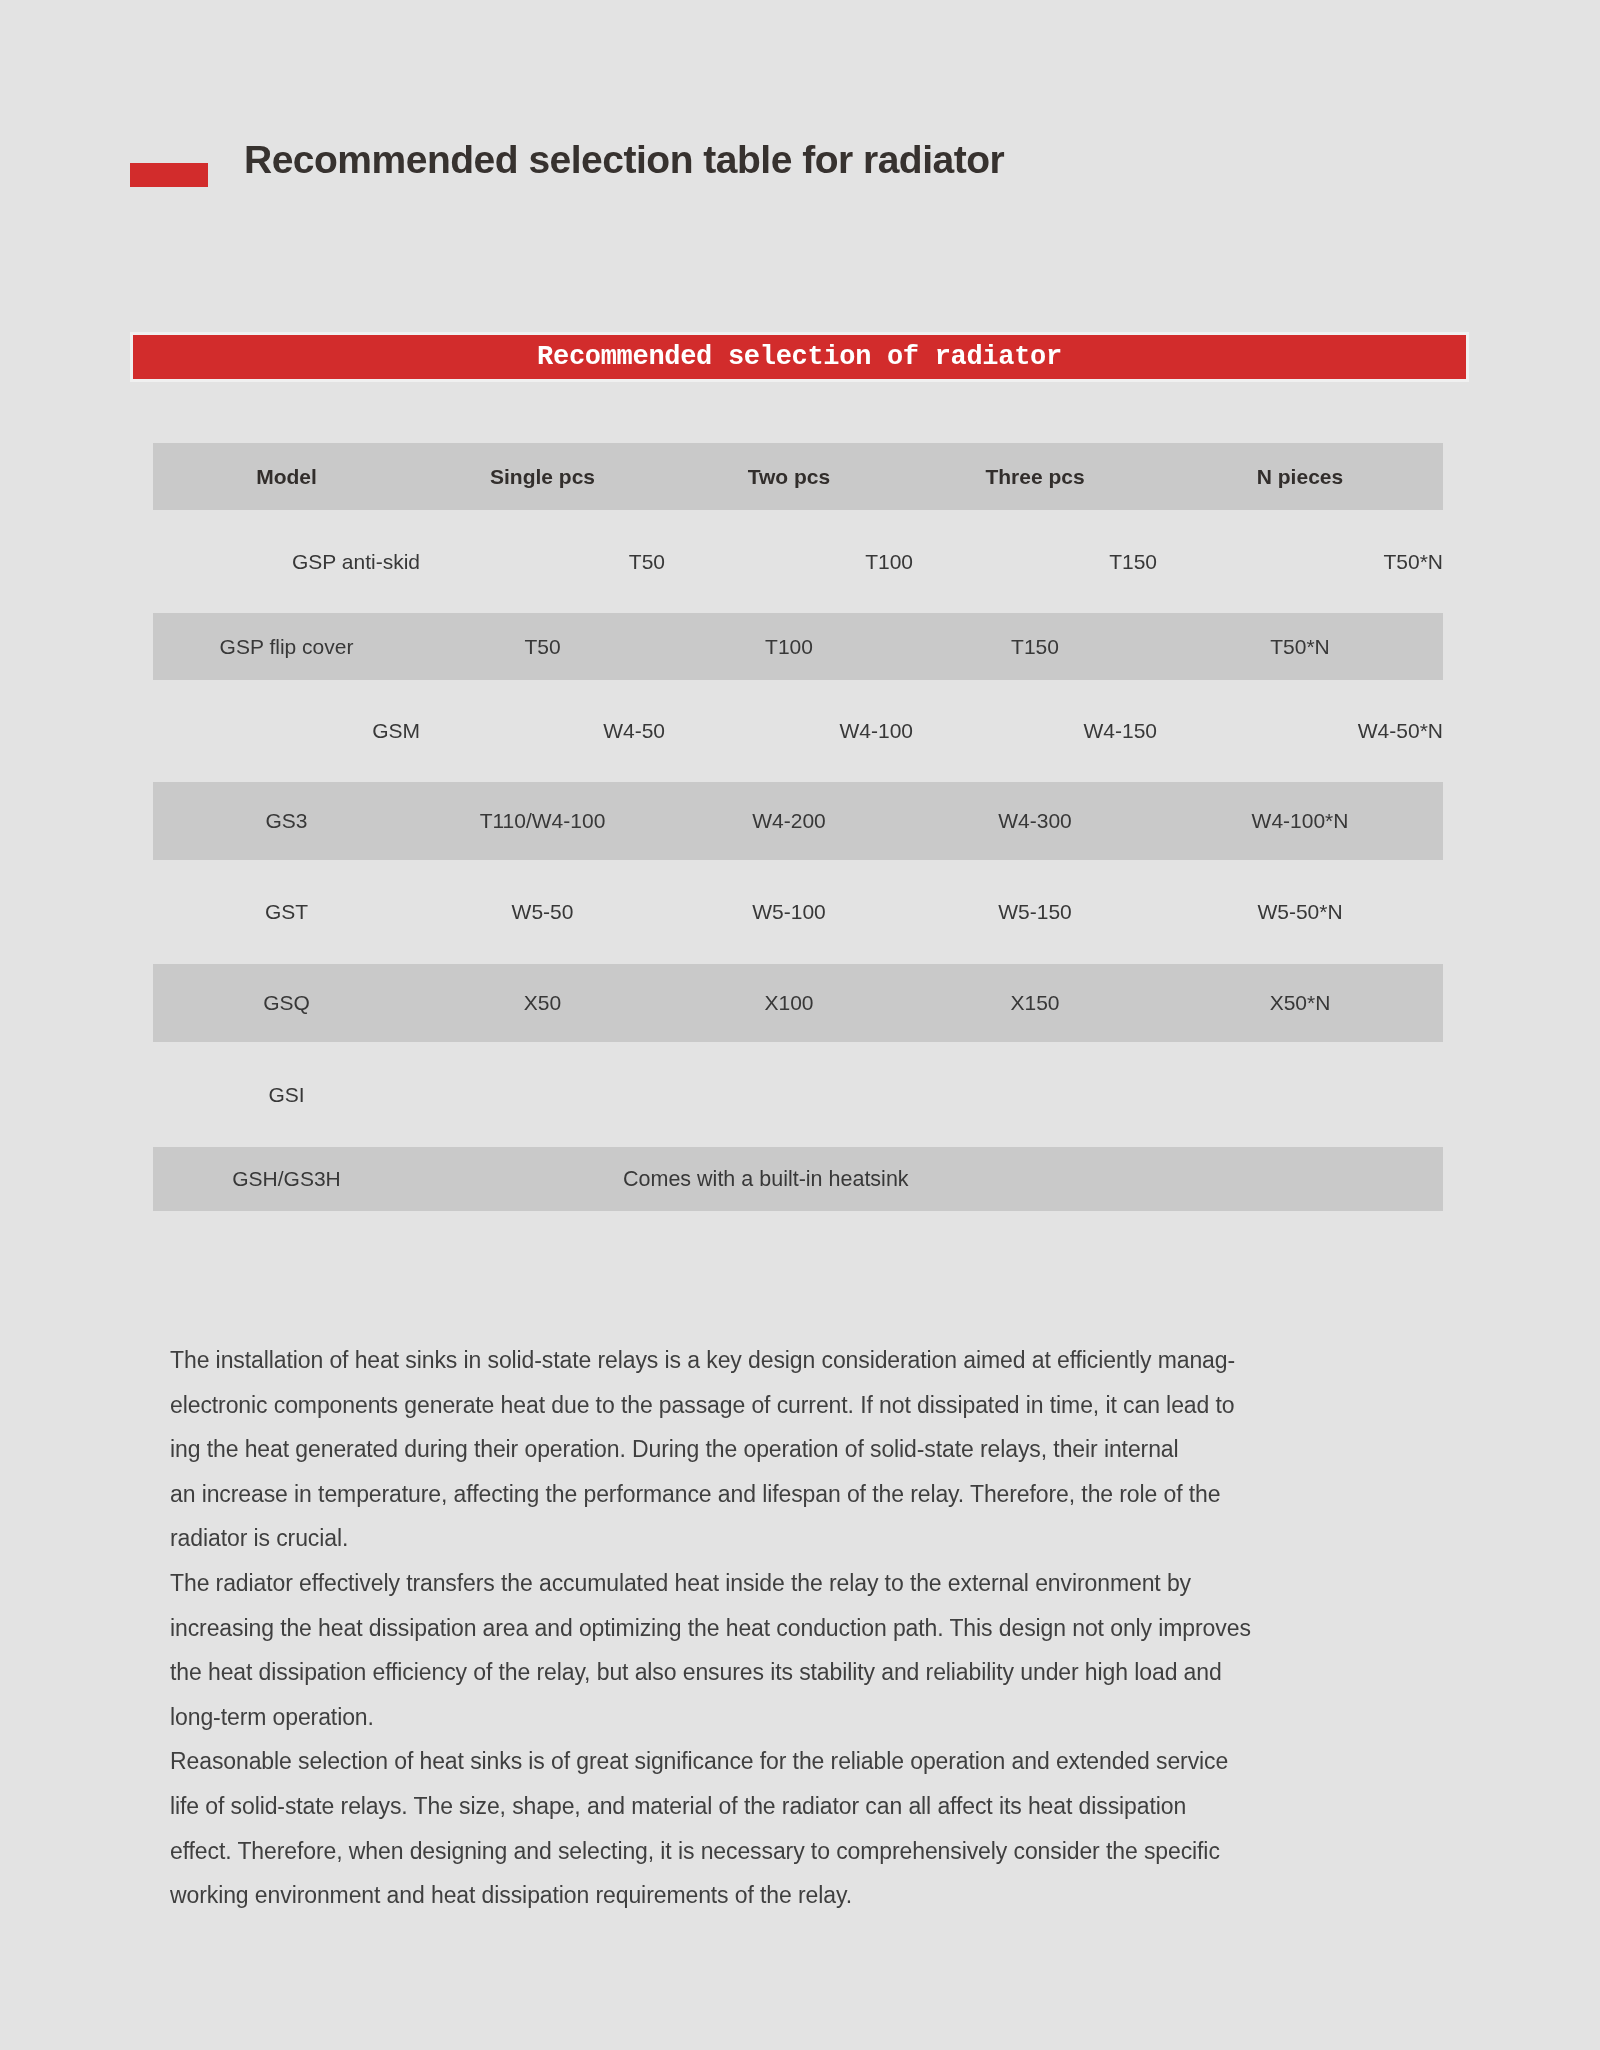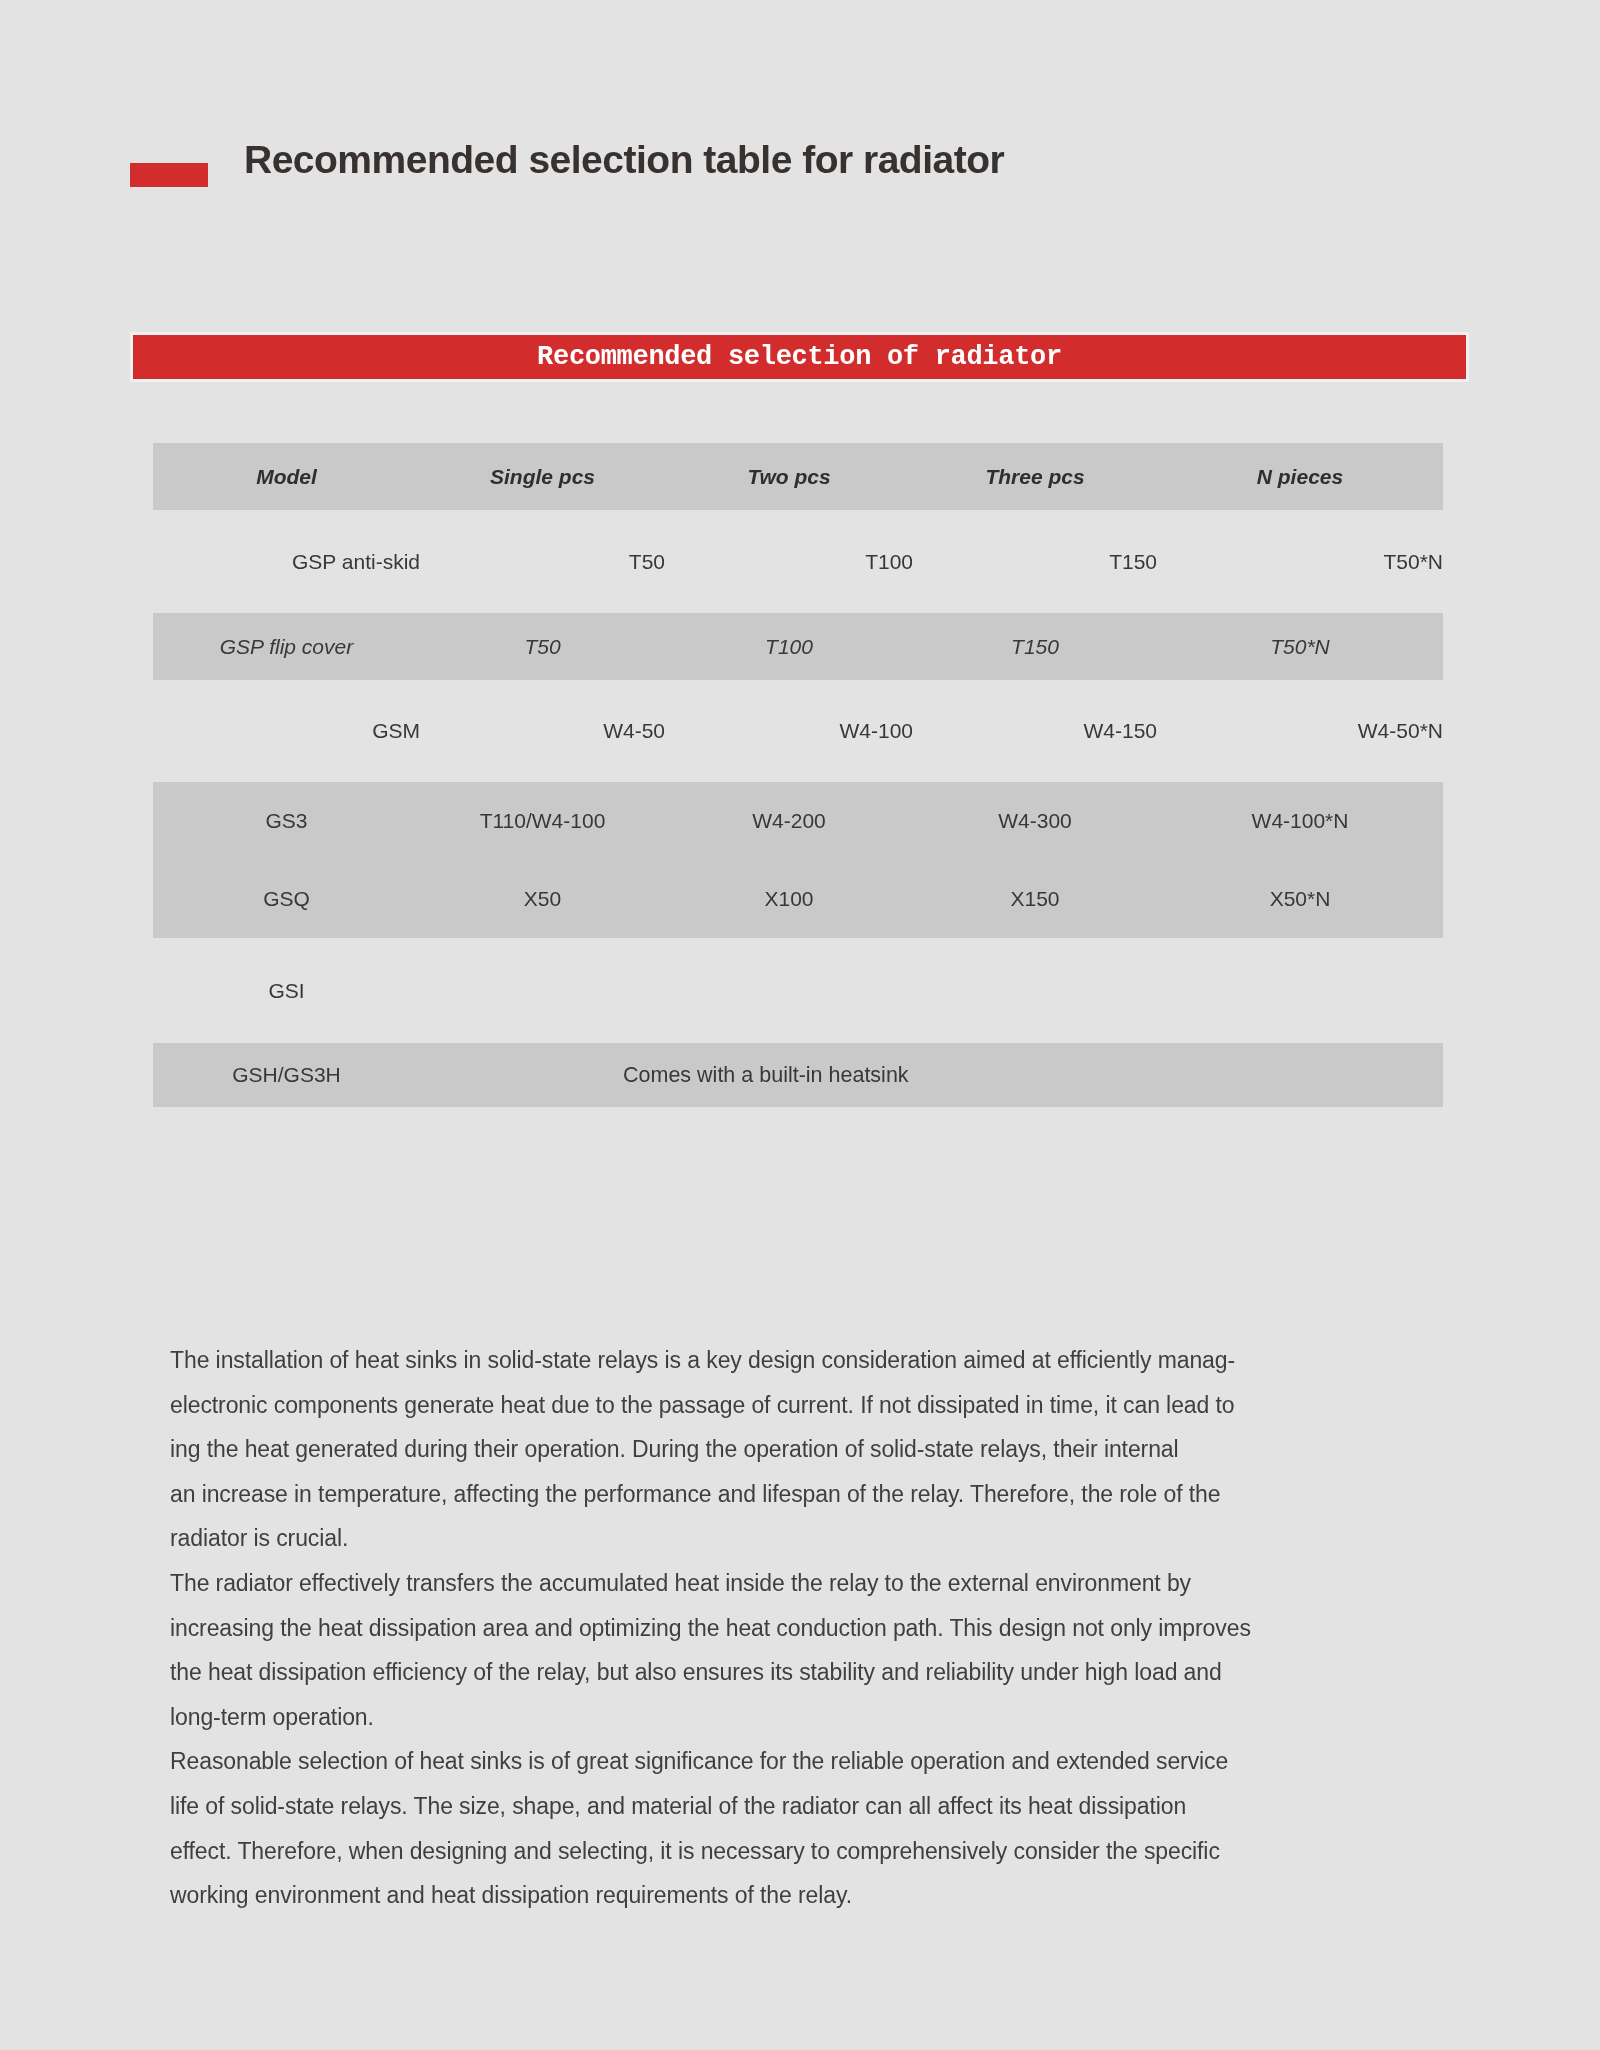"Model" .h67 { font-style: italic -> none }
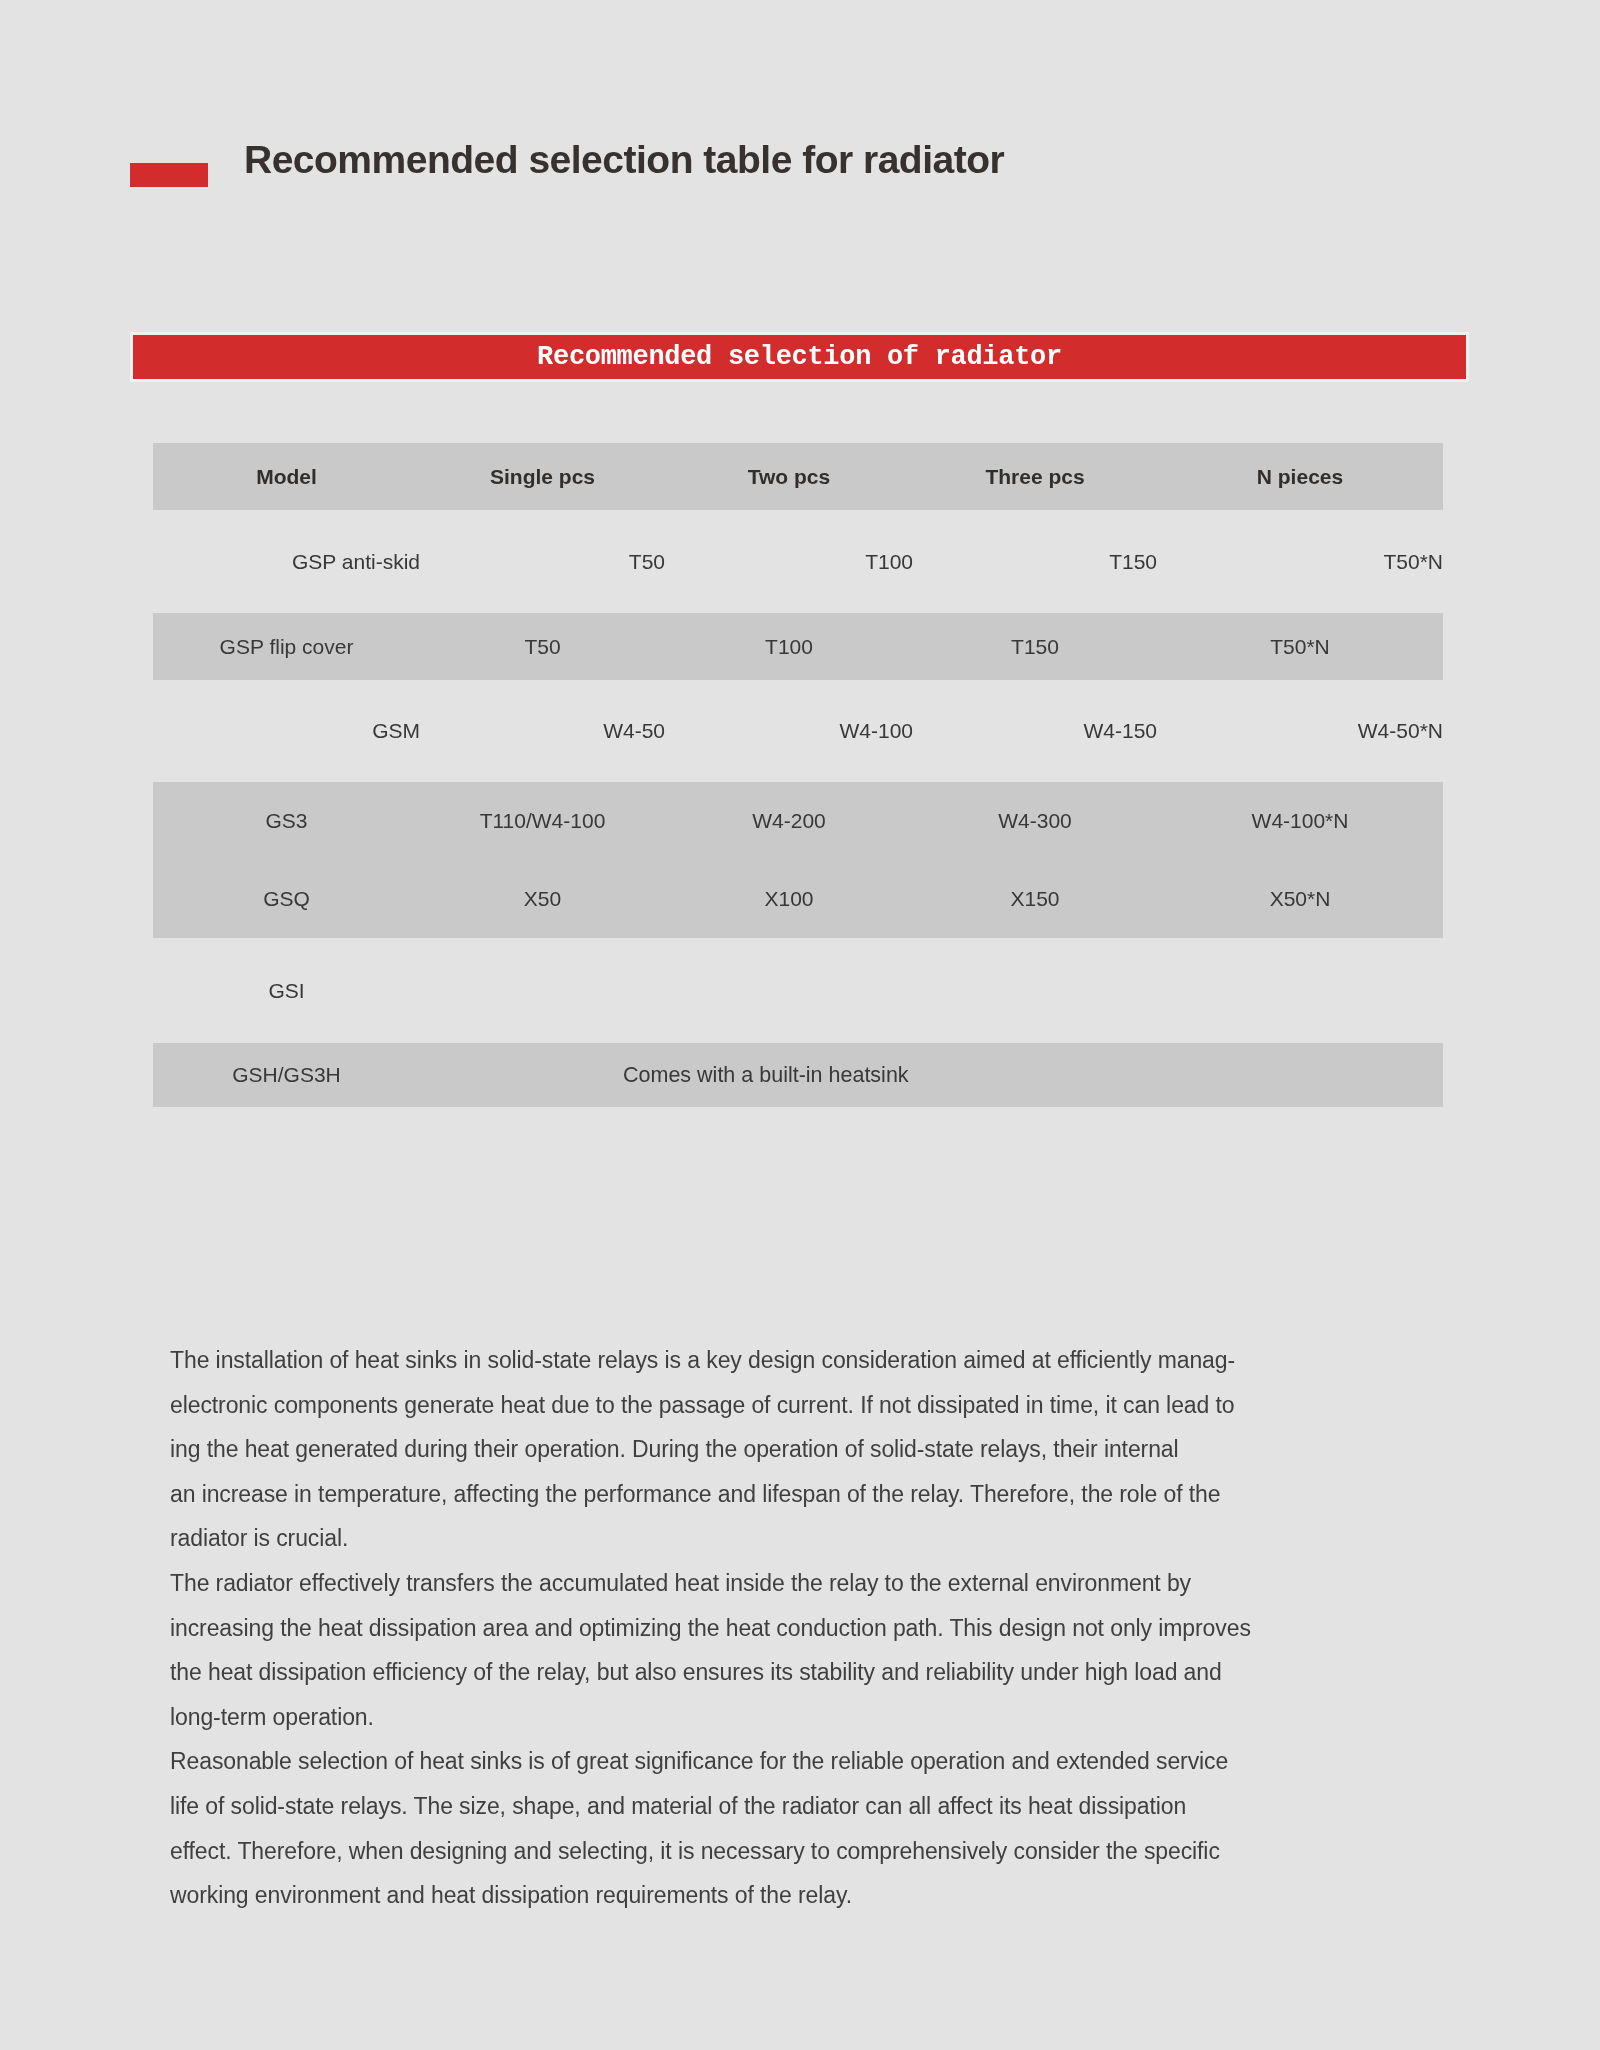"GST" div.t-row { html: none -> <div> <div>GST</div> <div>W5-50</div> <div>W5-100</div> <div>W5-150</div> <div>W5-50*N</div> </div> }
